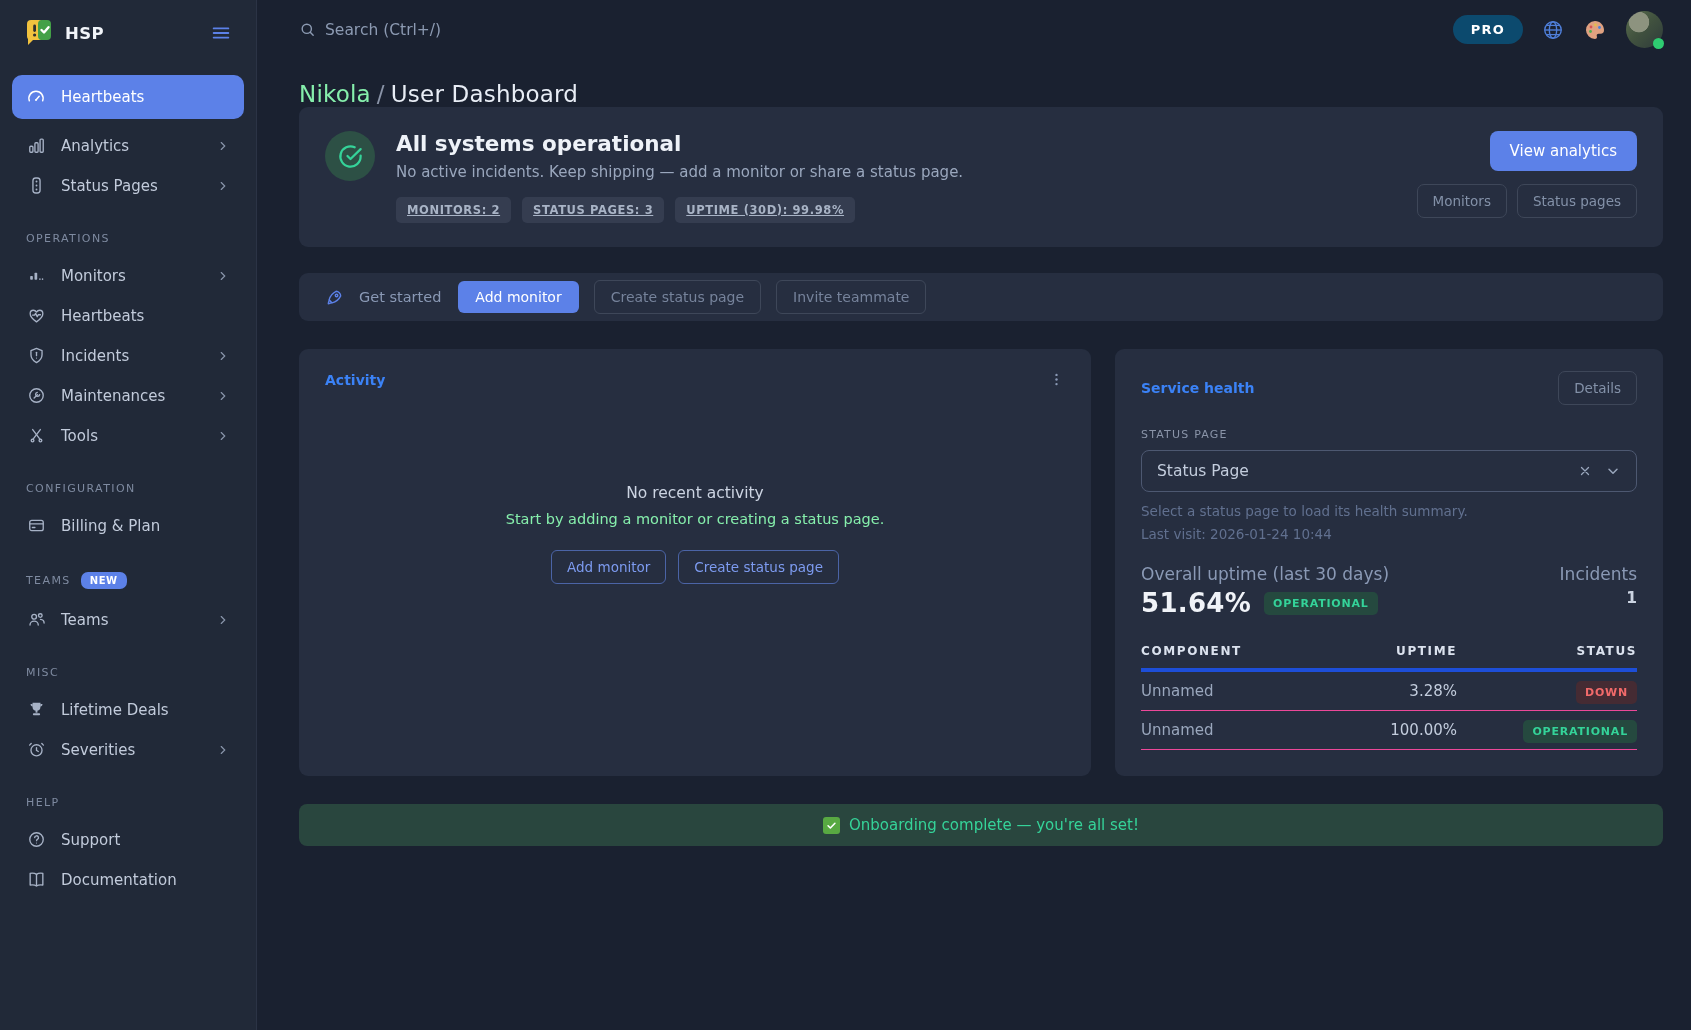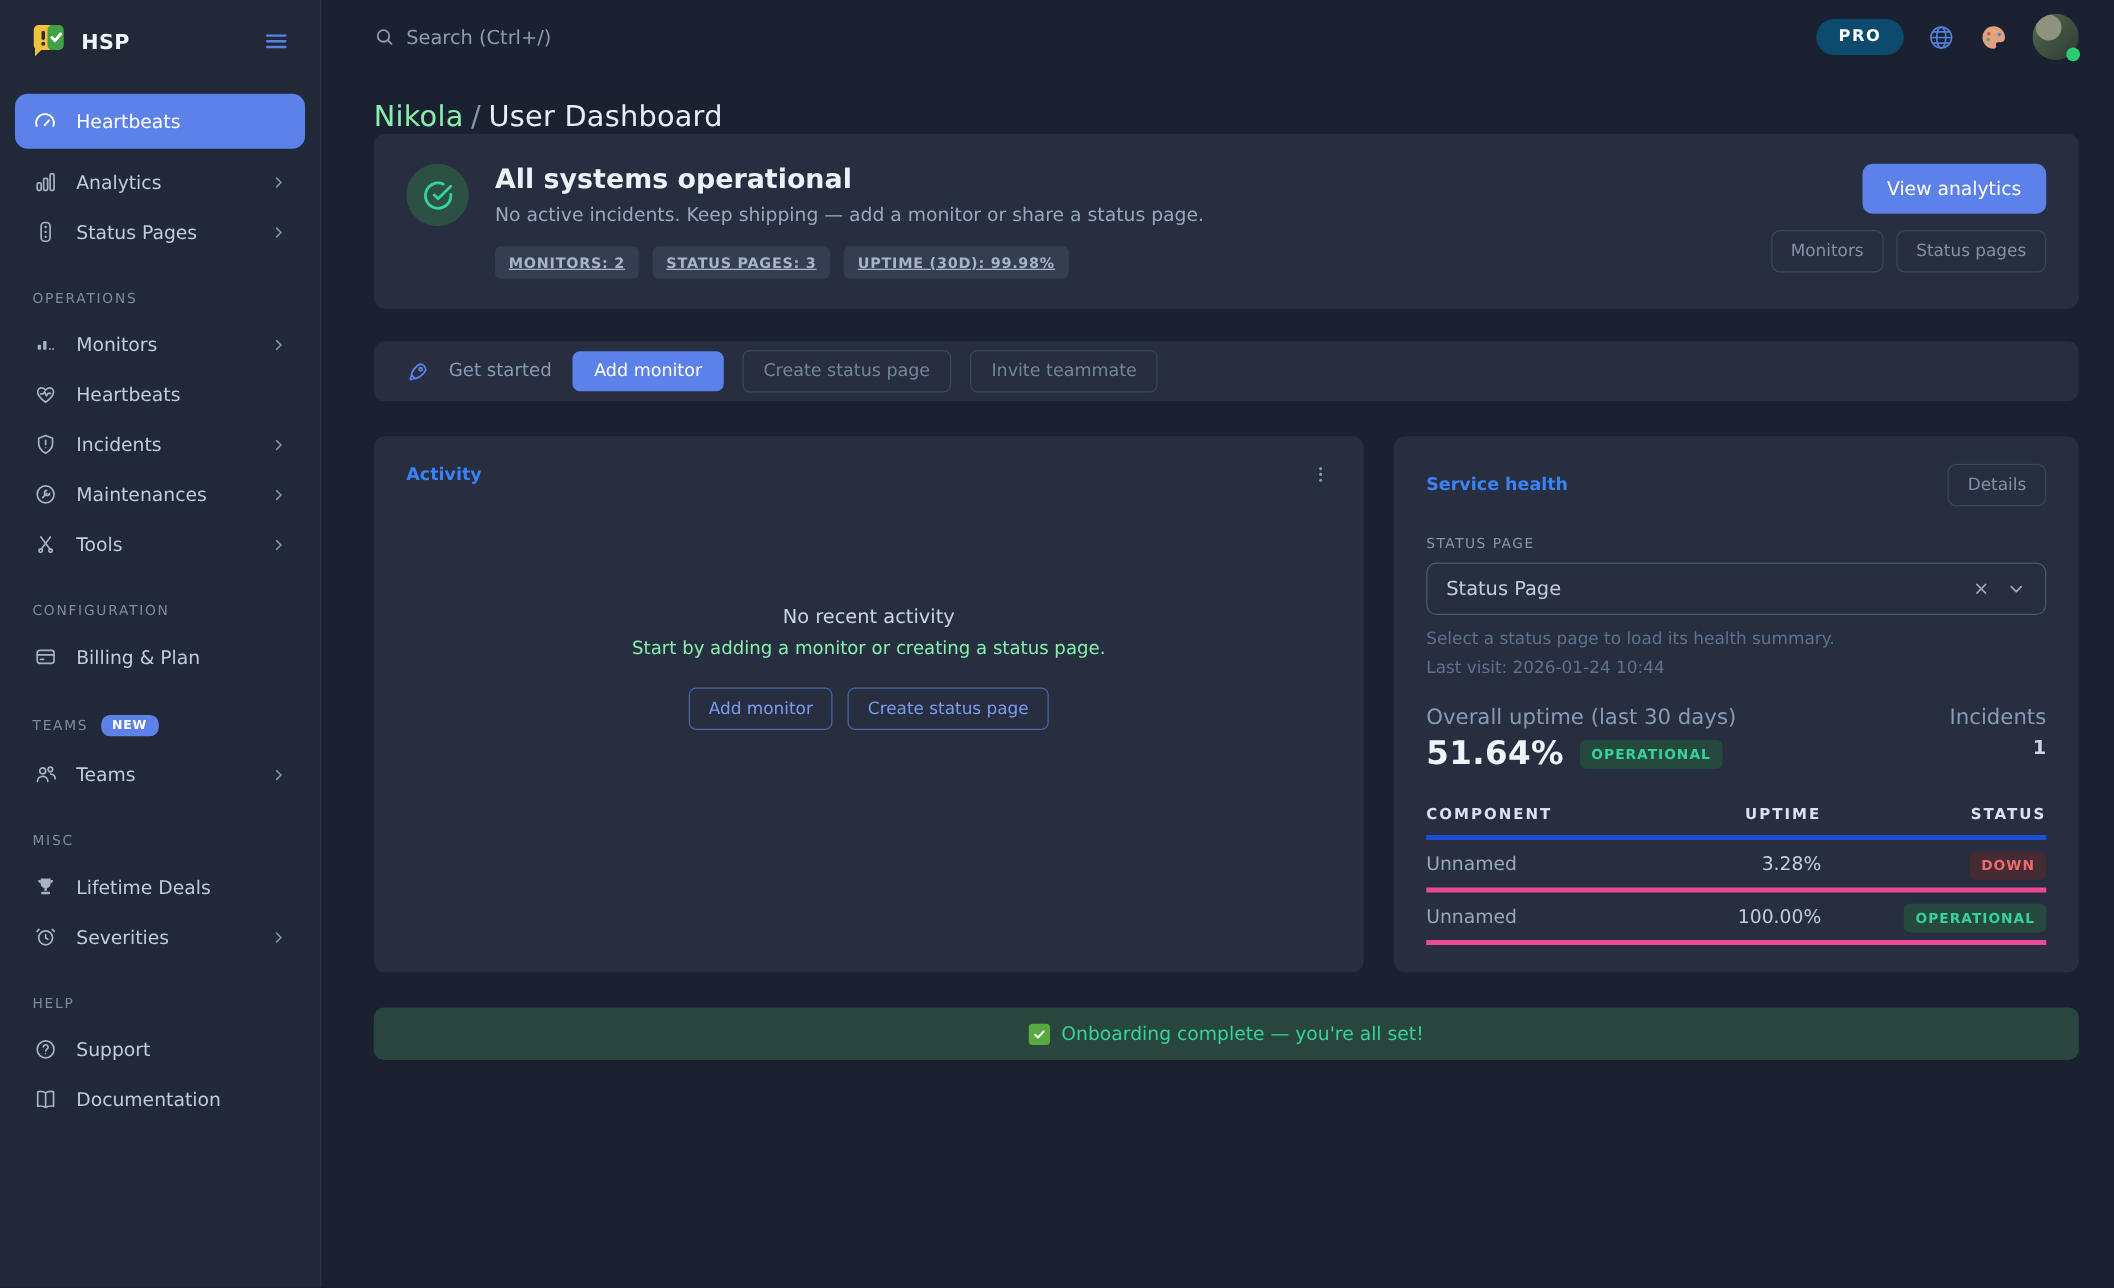"Unnamed" .t-row { border-bottom: 4px solid #ec4899 -> 1px solid #ec4899 }
